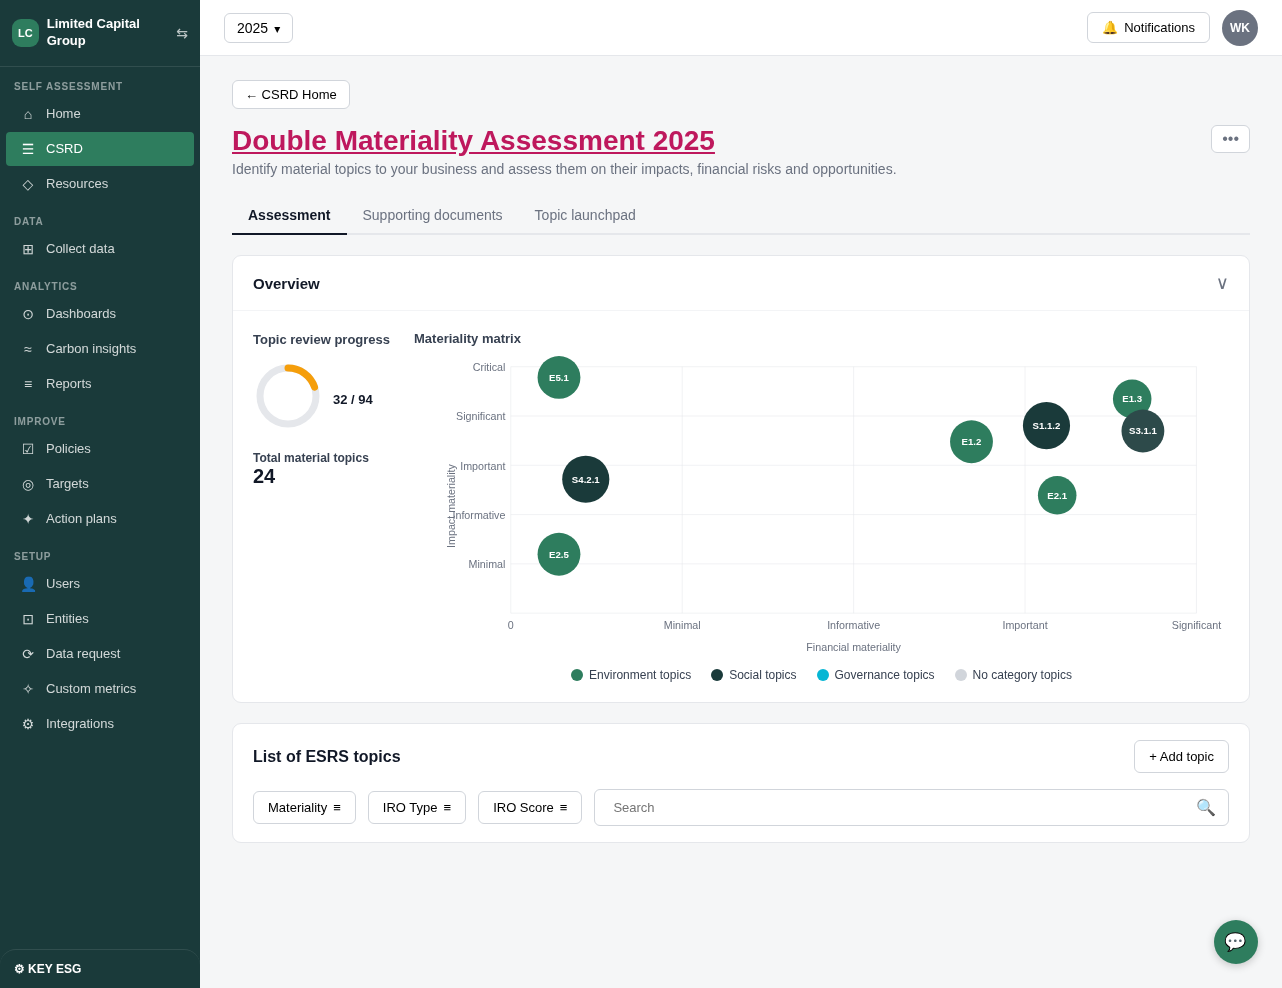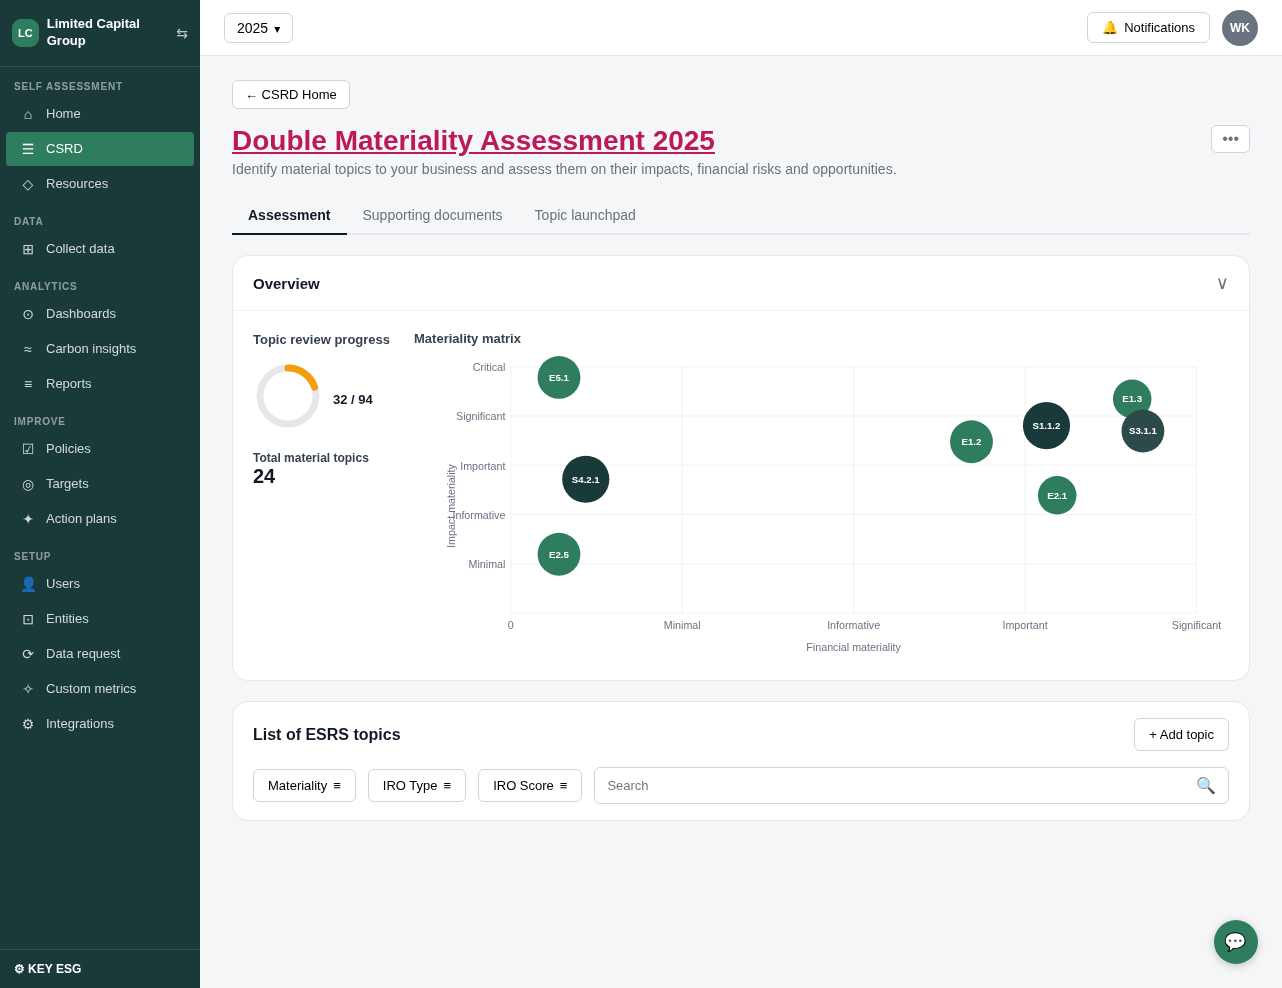"Overview" .card { border-radius: 16px -> 9px }
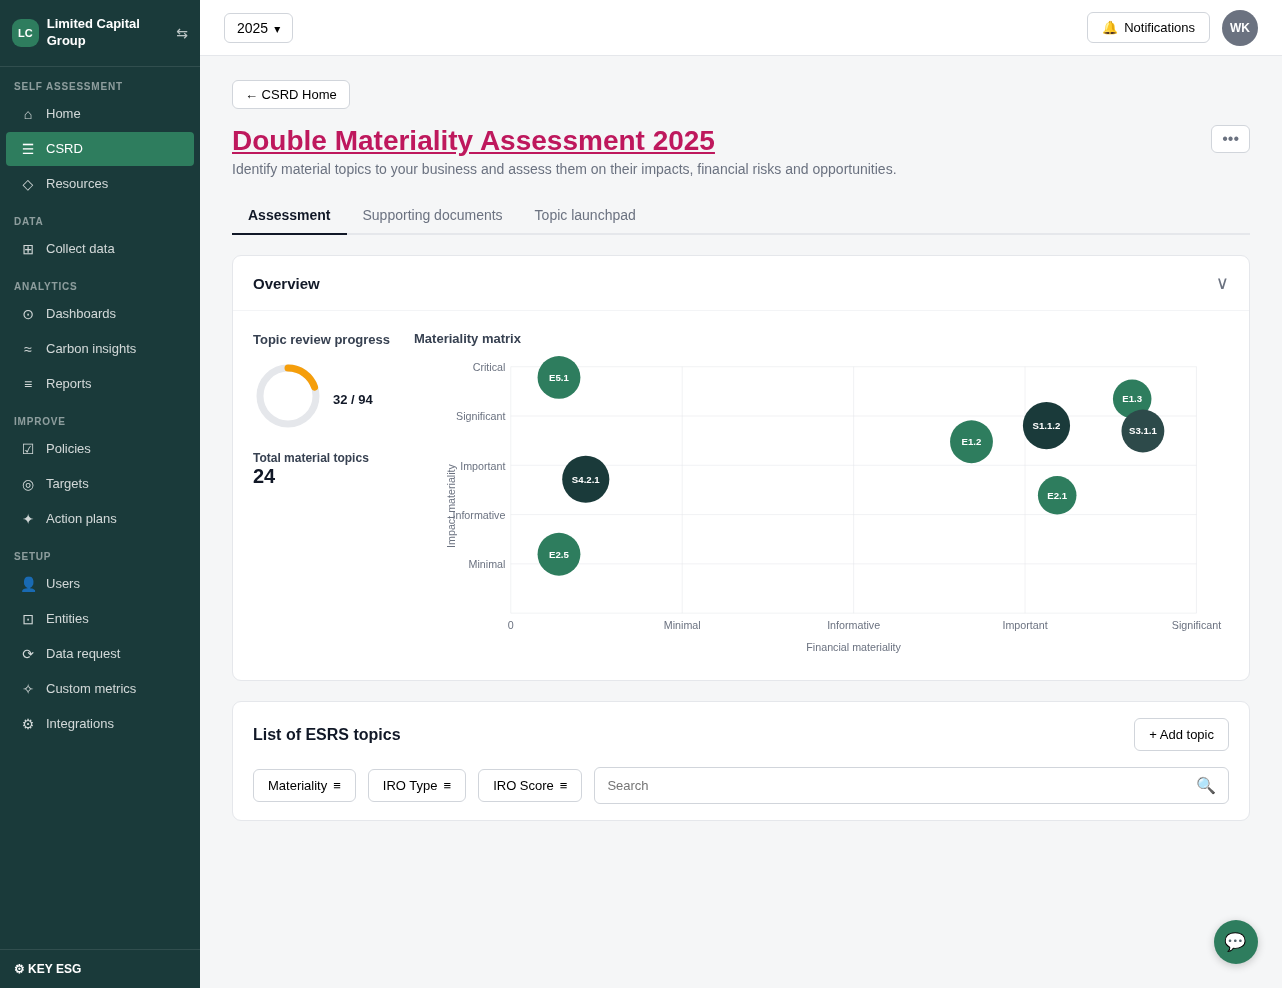"Environment topics" div.legend { html: none -> <div> <div> <div></div> <span>Environment topics</span> </div> <div> <div></div> <span>Social topics</span> </div> <div> <div></div> <span>Governance topics</span> </div> <div> <div></div> <span>No category topics</span> </div> </div> }
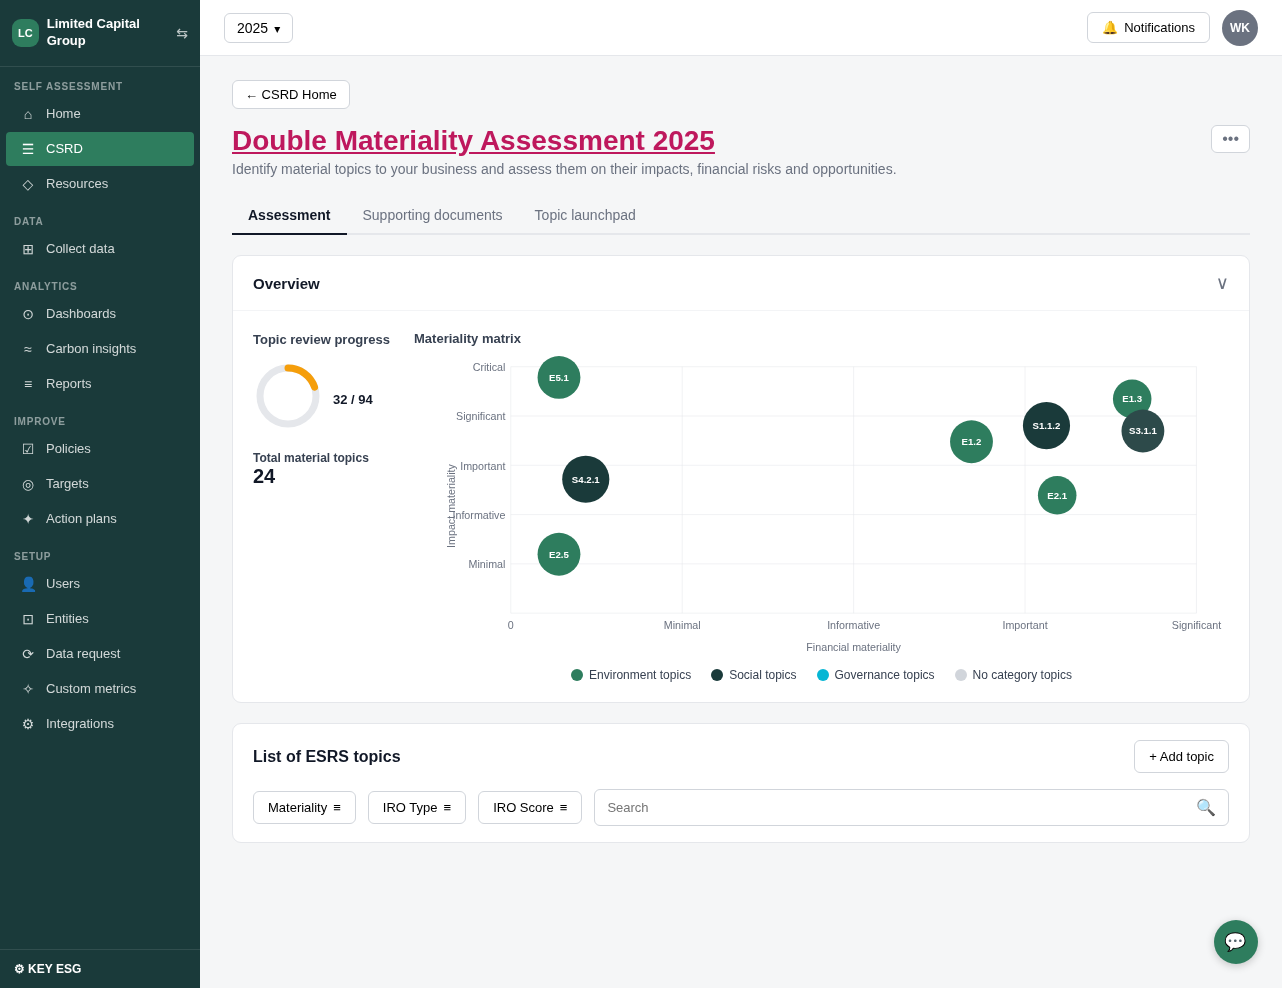"Search" .search-input { margin-left: none -> 6px }
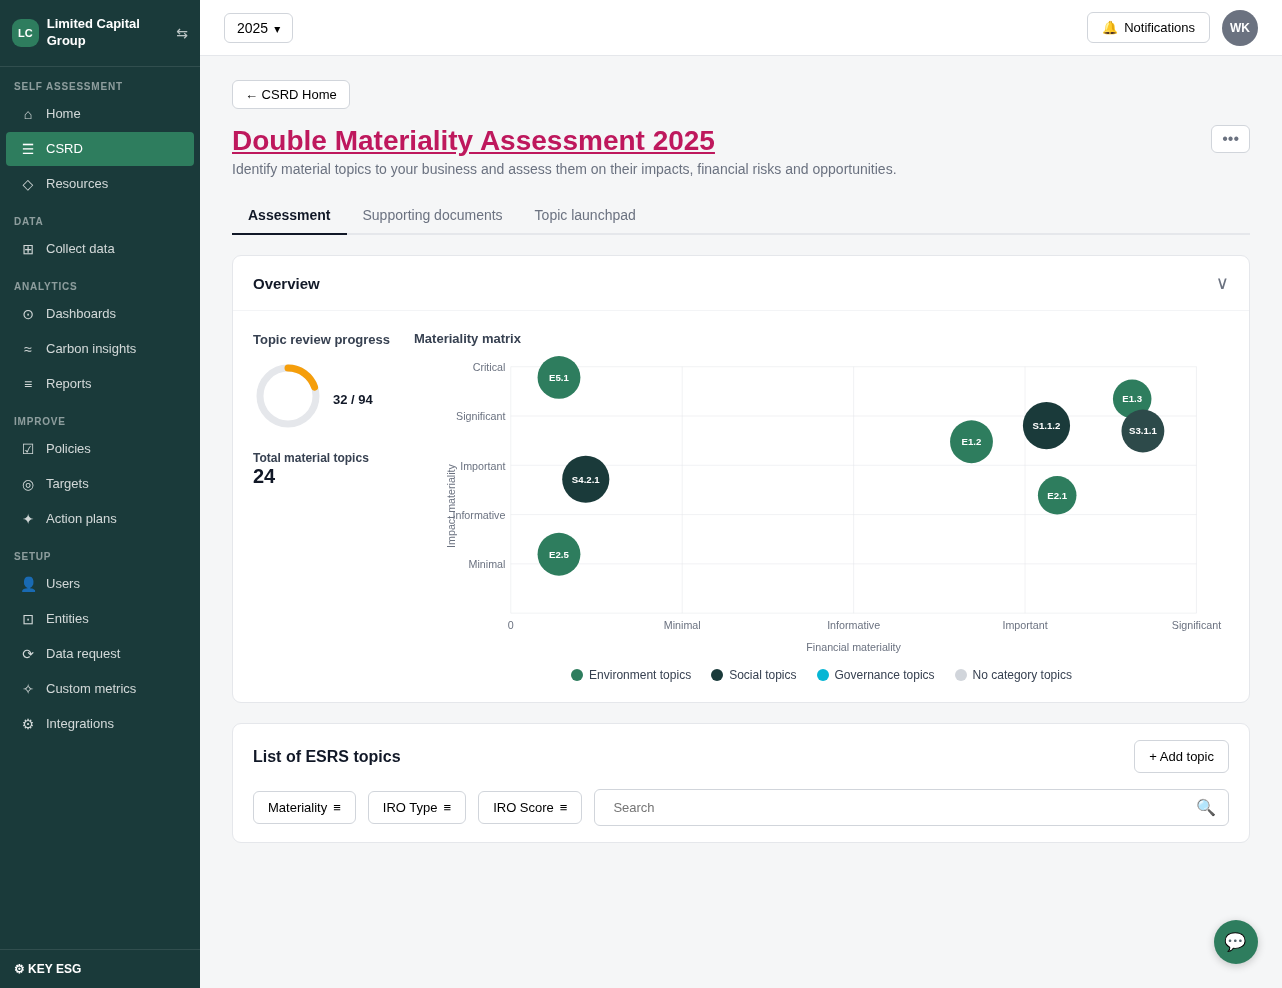"⚙ KEY ESG" .sidebar-footer { border-radius: none -> 16px }
